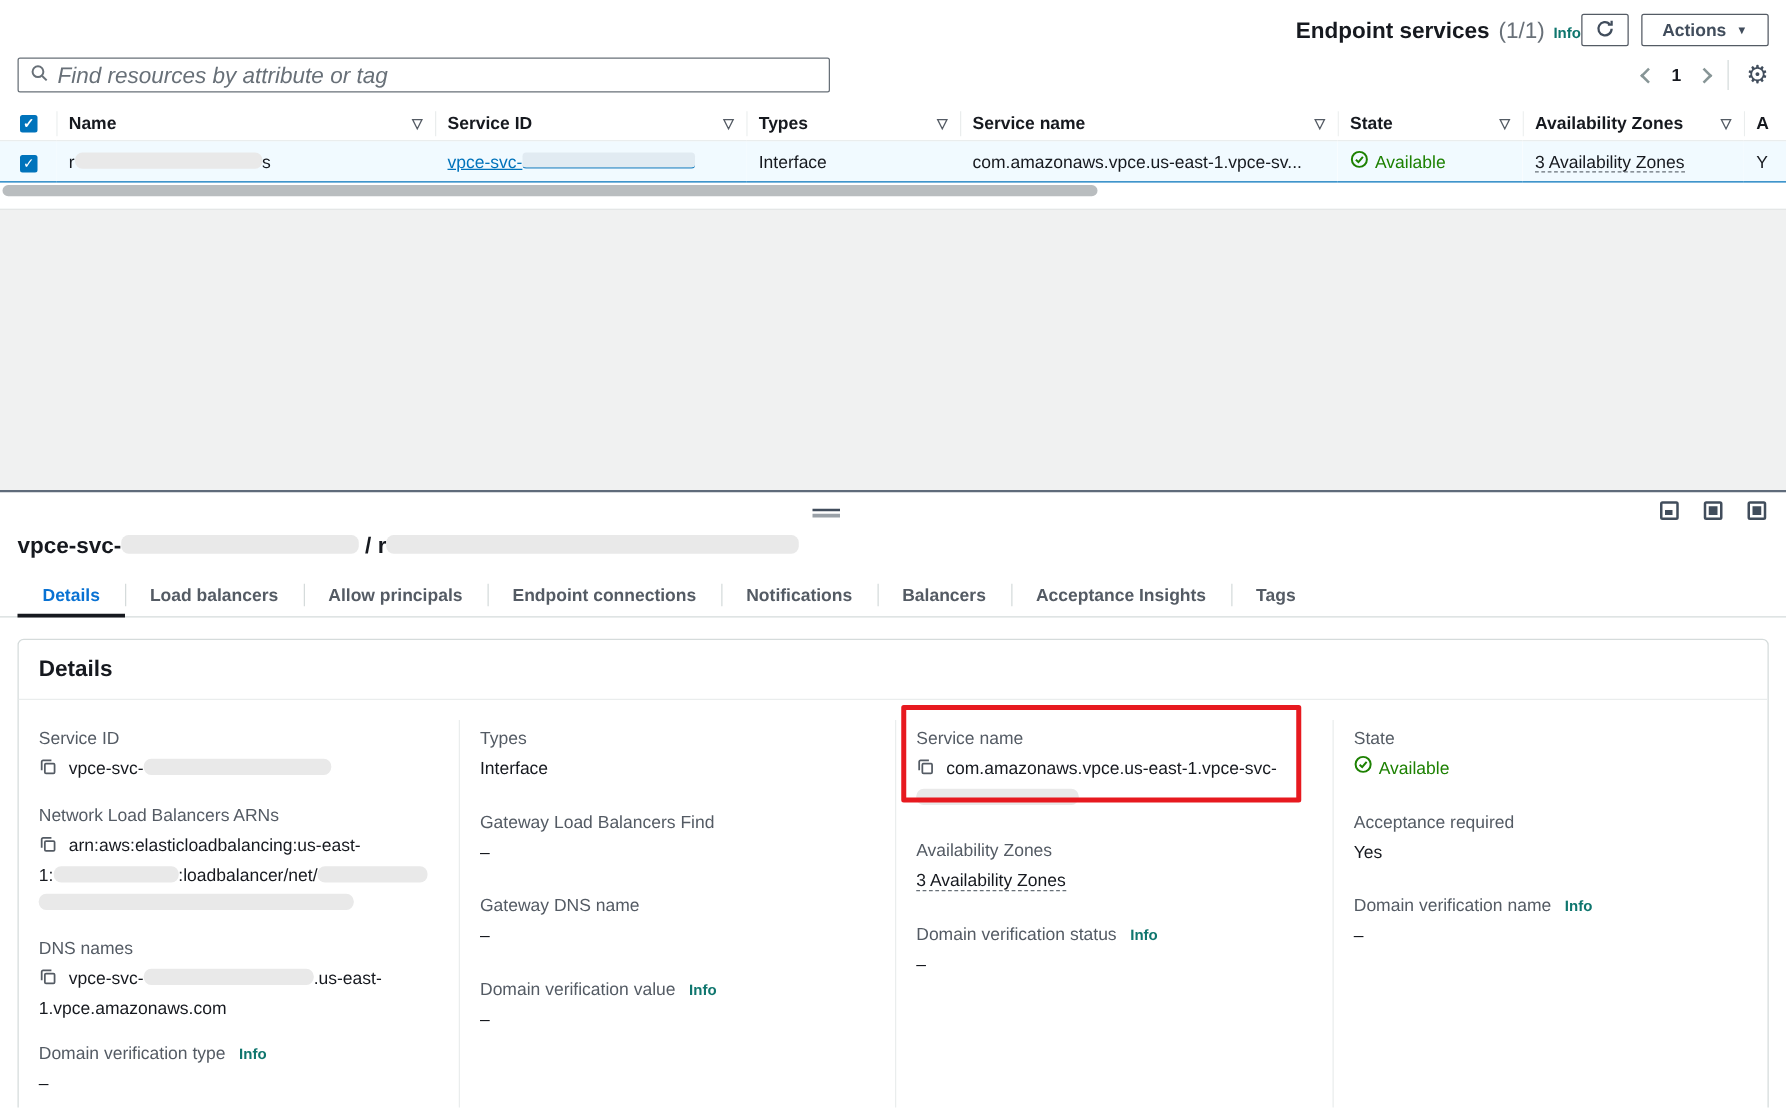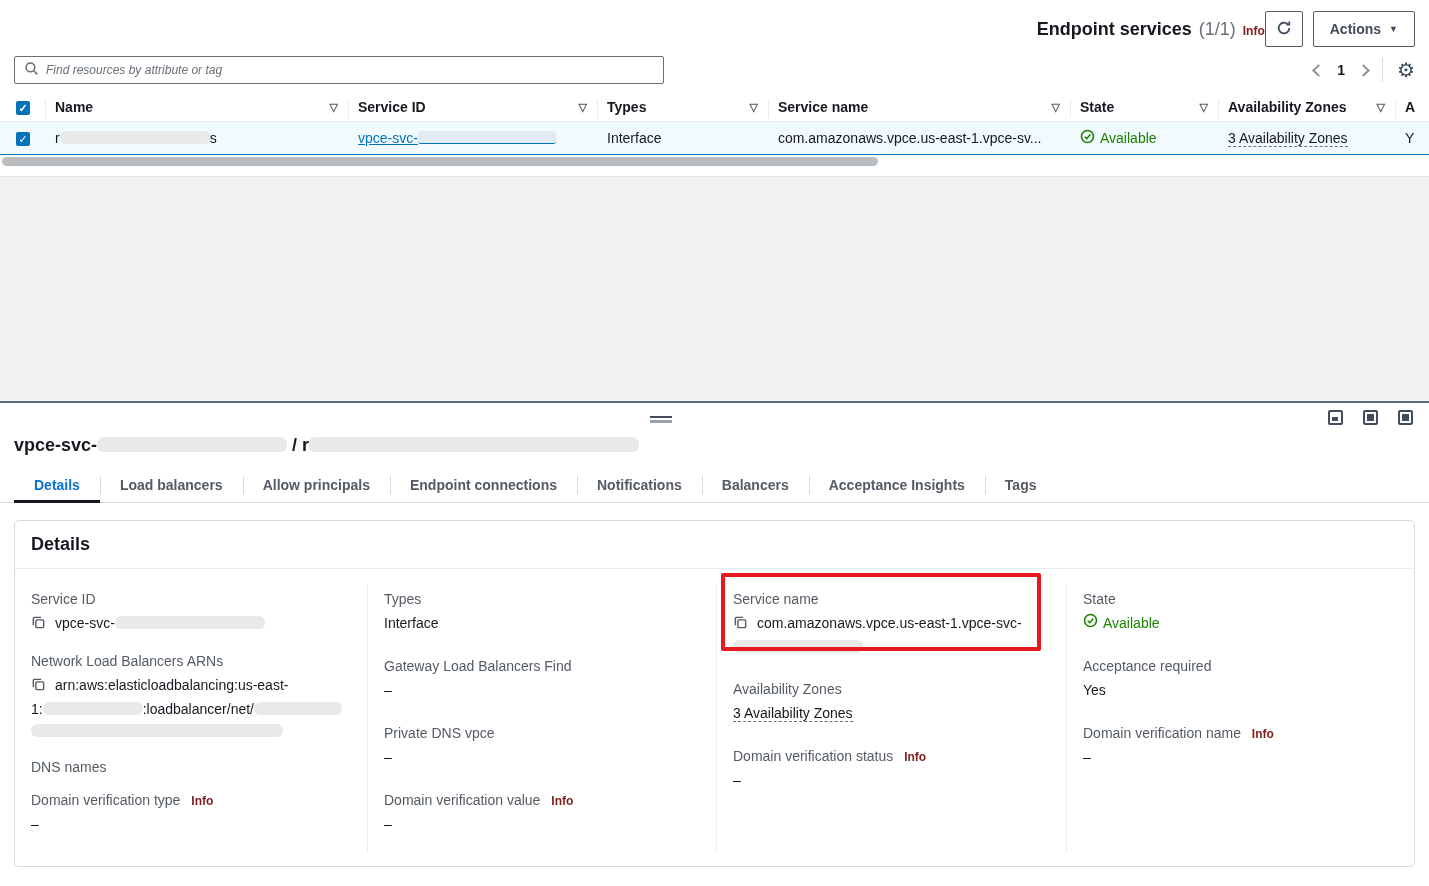"Info" .info-link { color: #7f1d1d -> #0f766e }
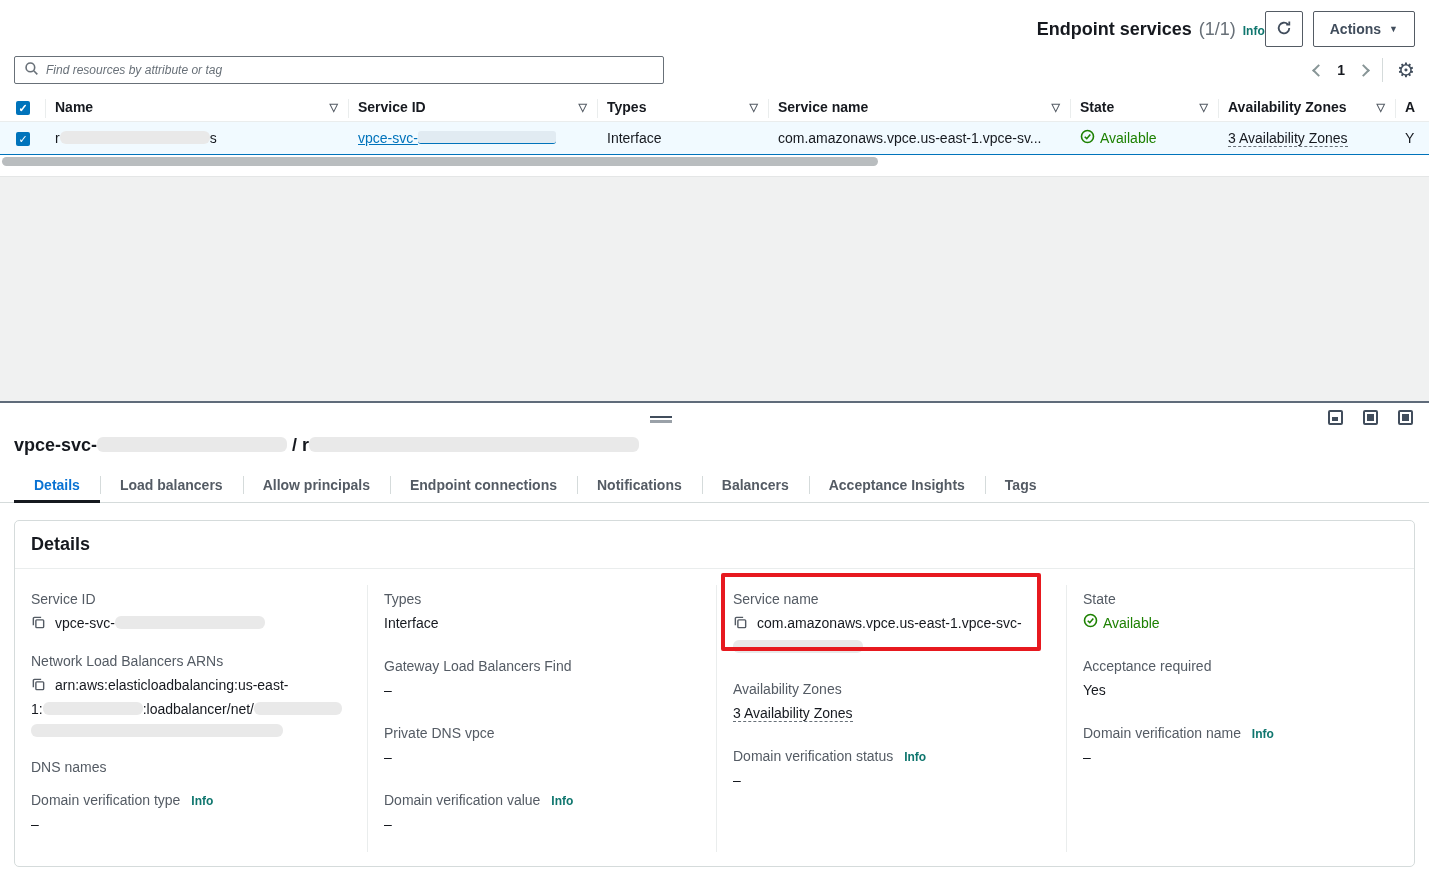"Actions" .btn { height: 36px -> 26px }
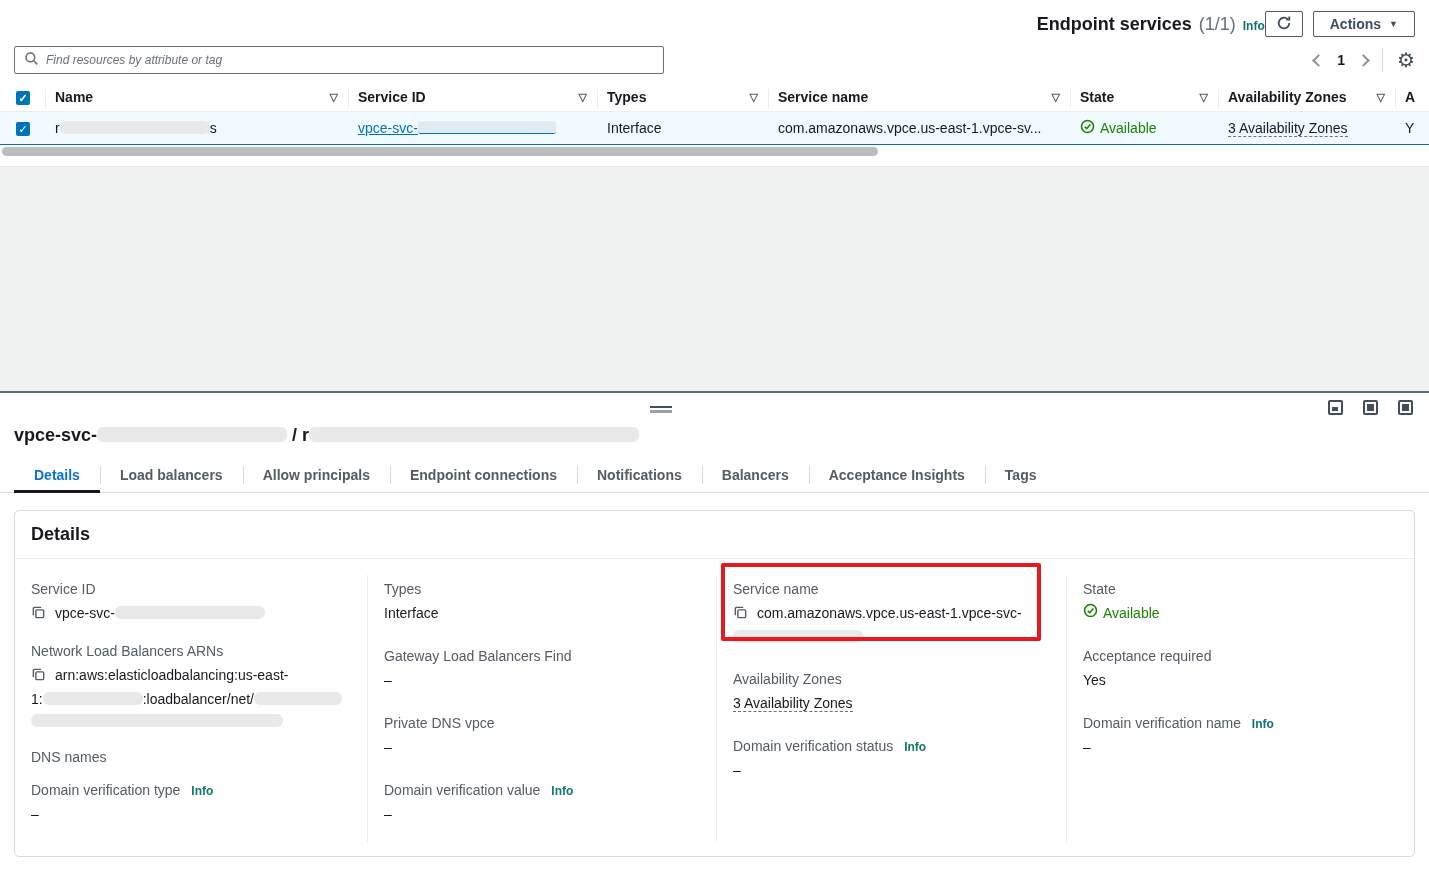"Find resources by attribute or" .search-box input { font-size: 12px -> 18px }
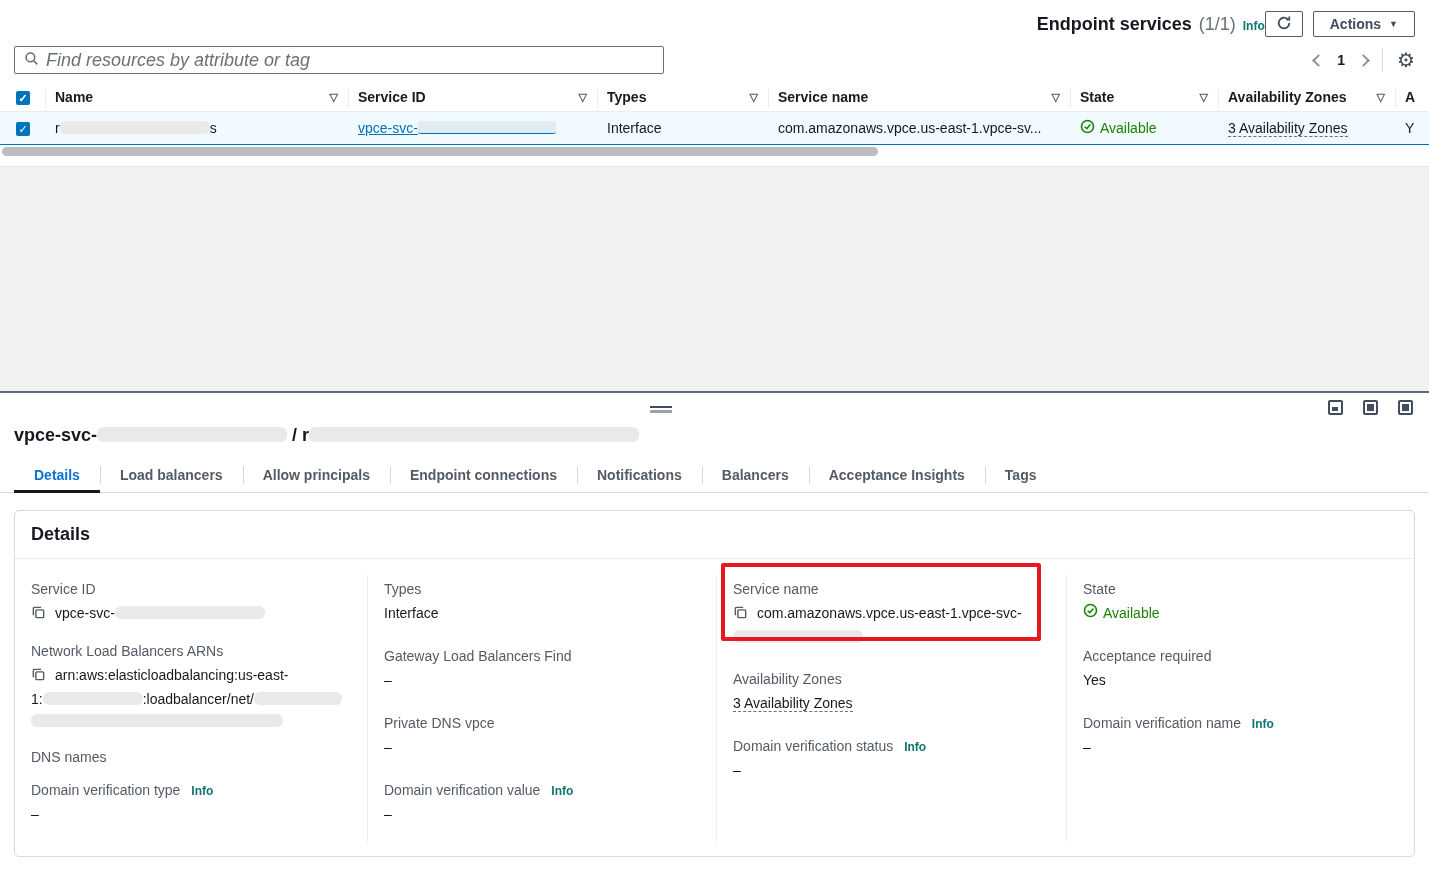"Private DNS vpce" div.label { text: Private DNS vpce -> Gateway DNS name }
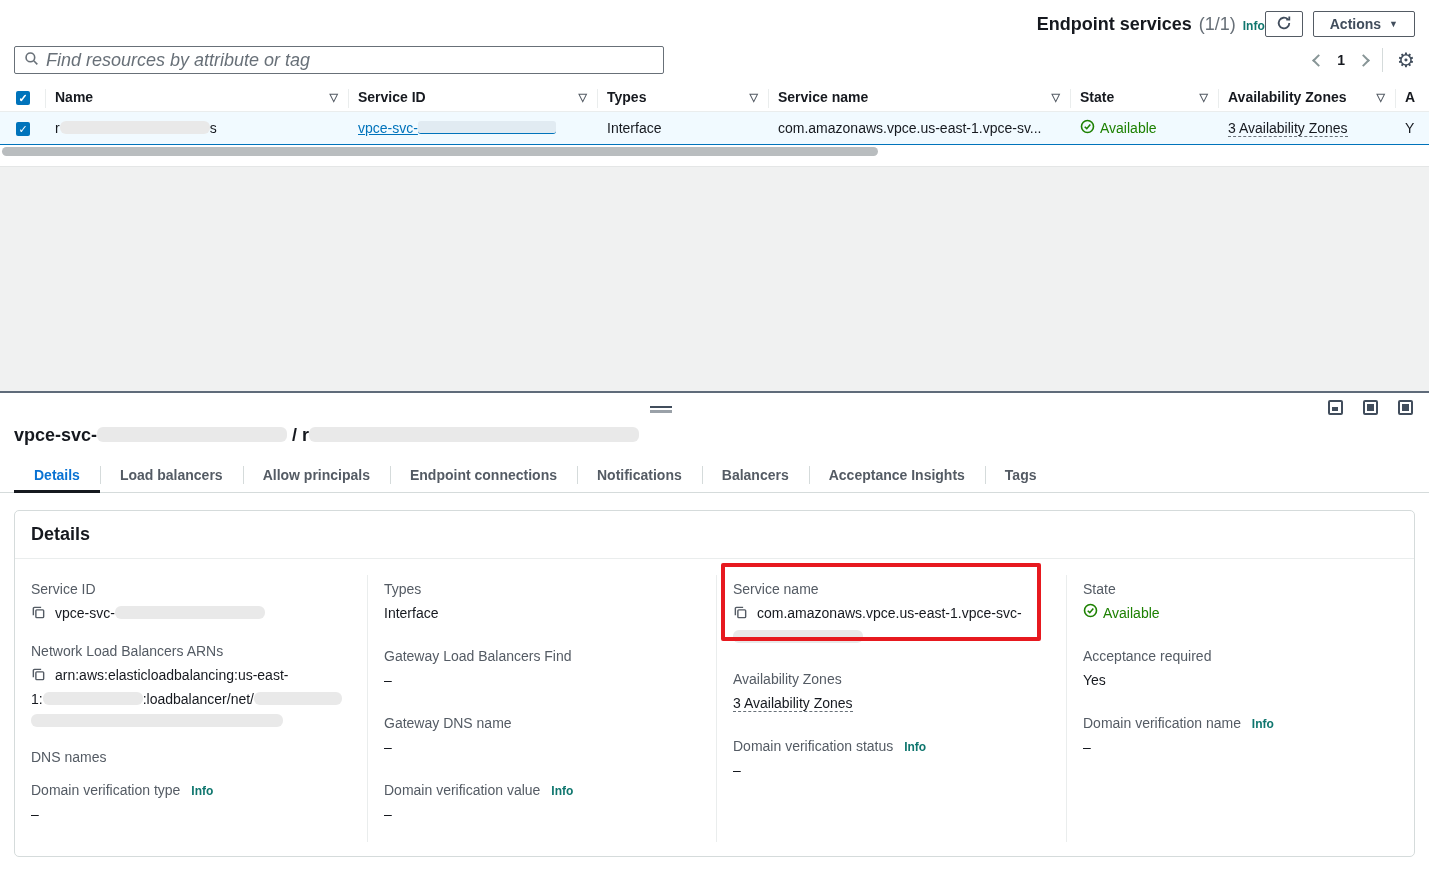"vpce-svc- .us-east-" div.value { html: none -> <div> <span> <svg> <rect></rect> <path></path> </svg> </span><span>vpce-svc-</span><span></span><span>.us-east-</span><br> <span>1.vpce.amazonaws.com</span> </div> }
